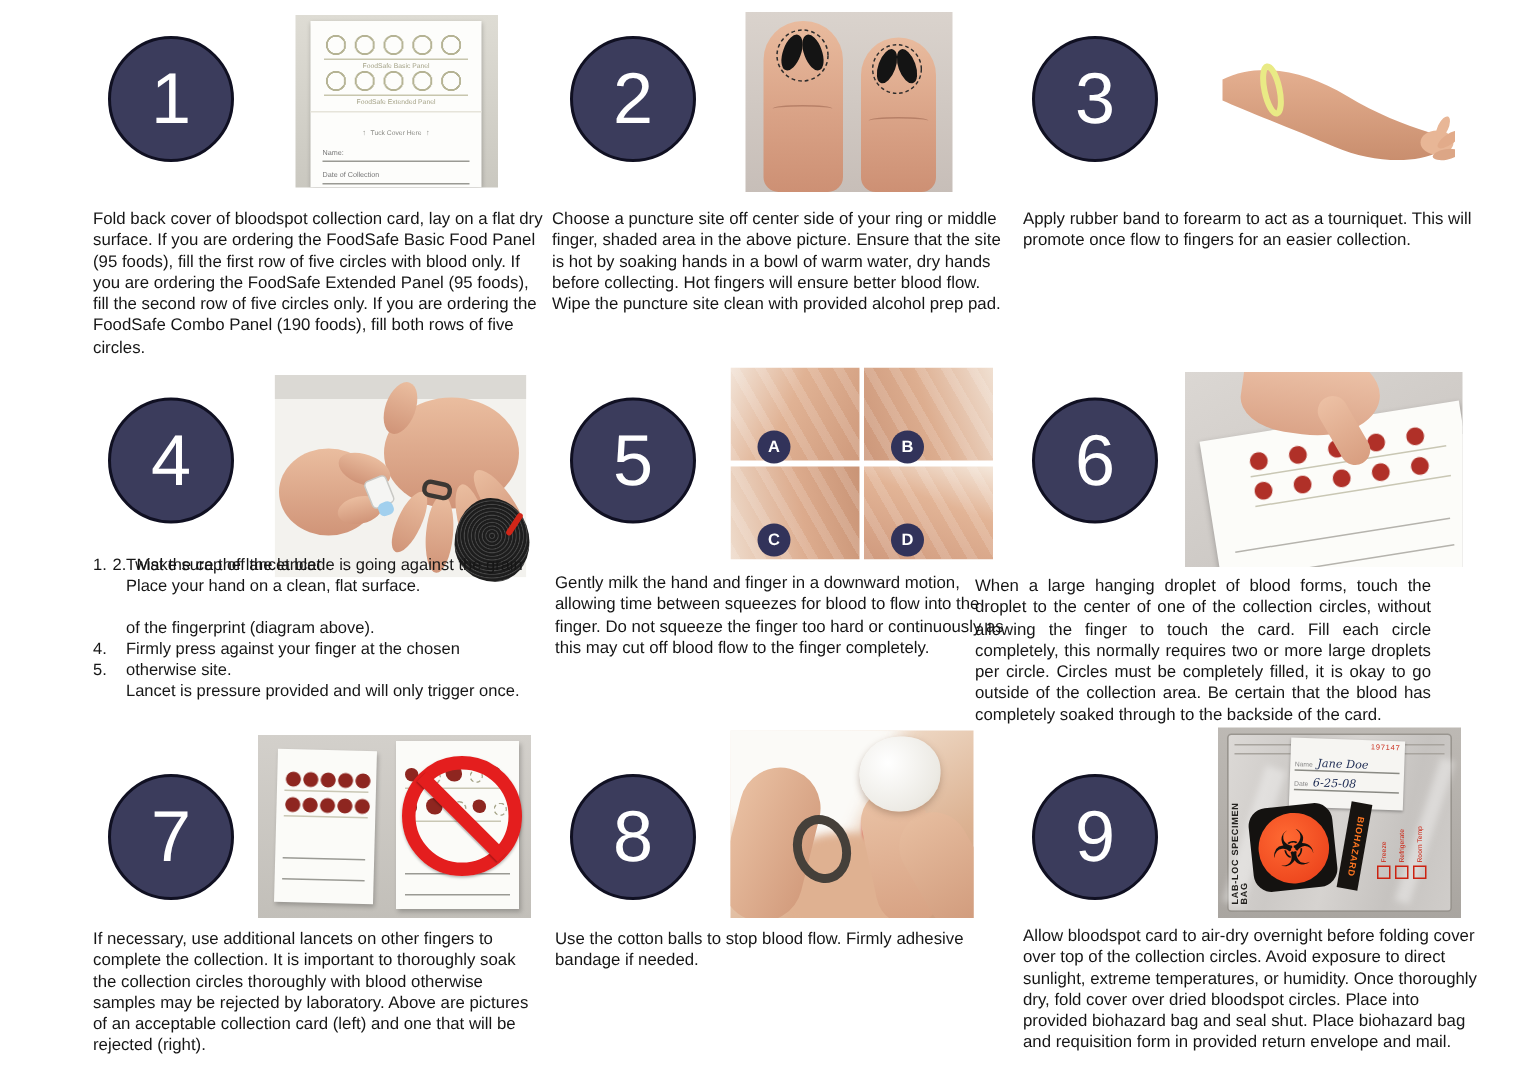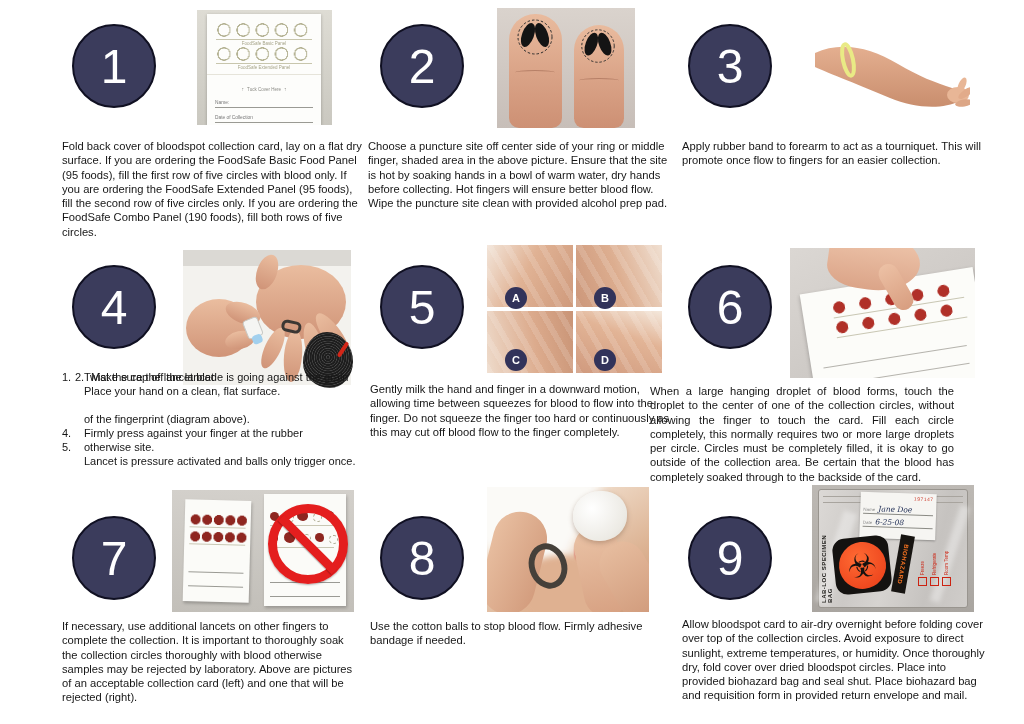"Firmly press against your finger" span { text: rubber -> chosen }
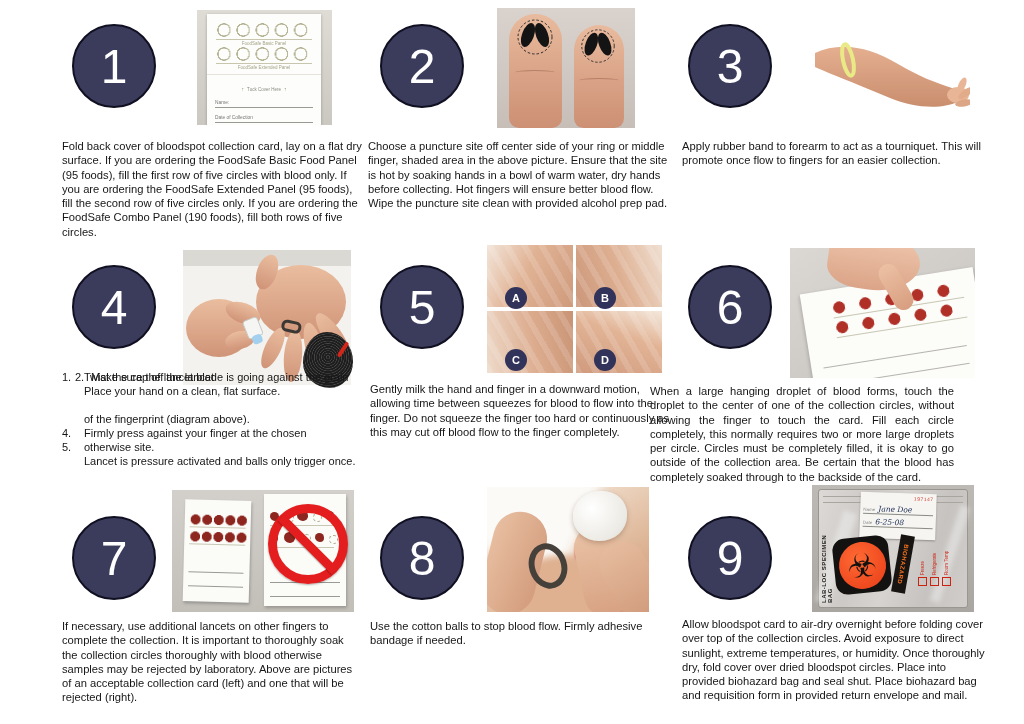"Lancet is pressure activated and" span { text: activated and balls -> provided and will }
